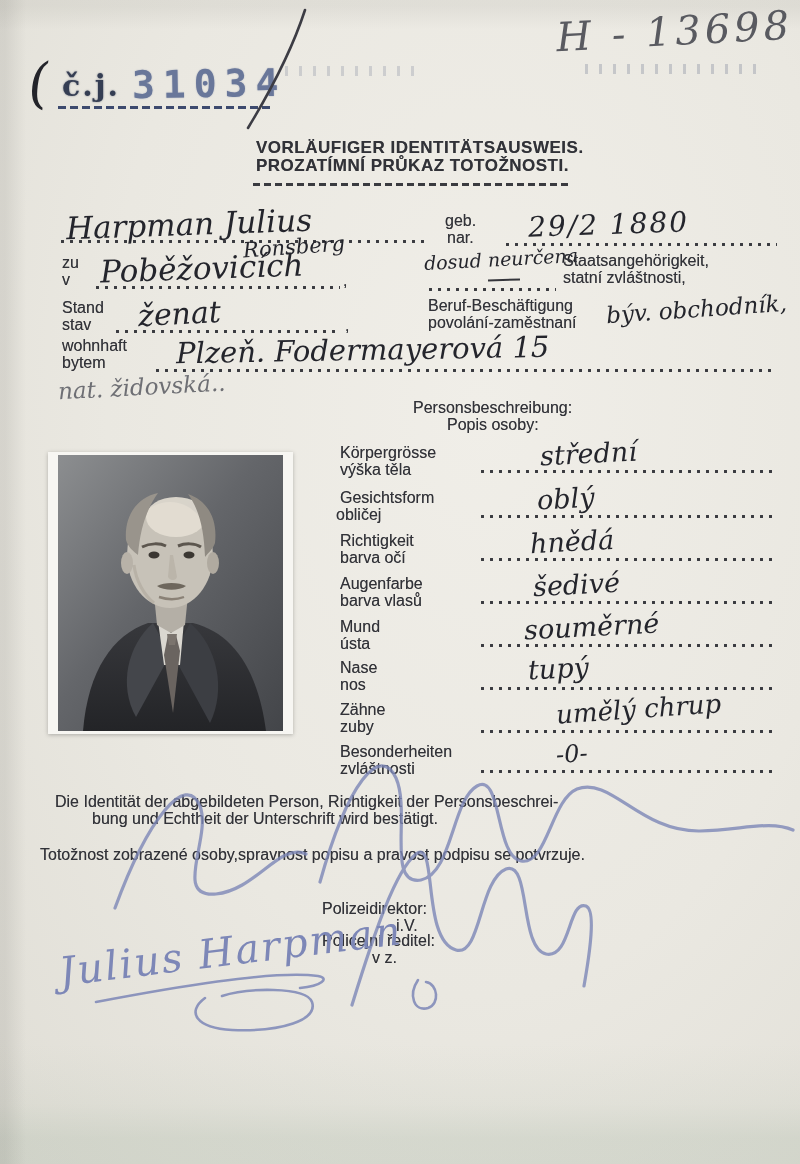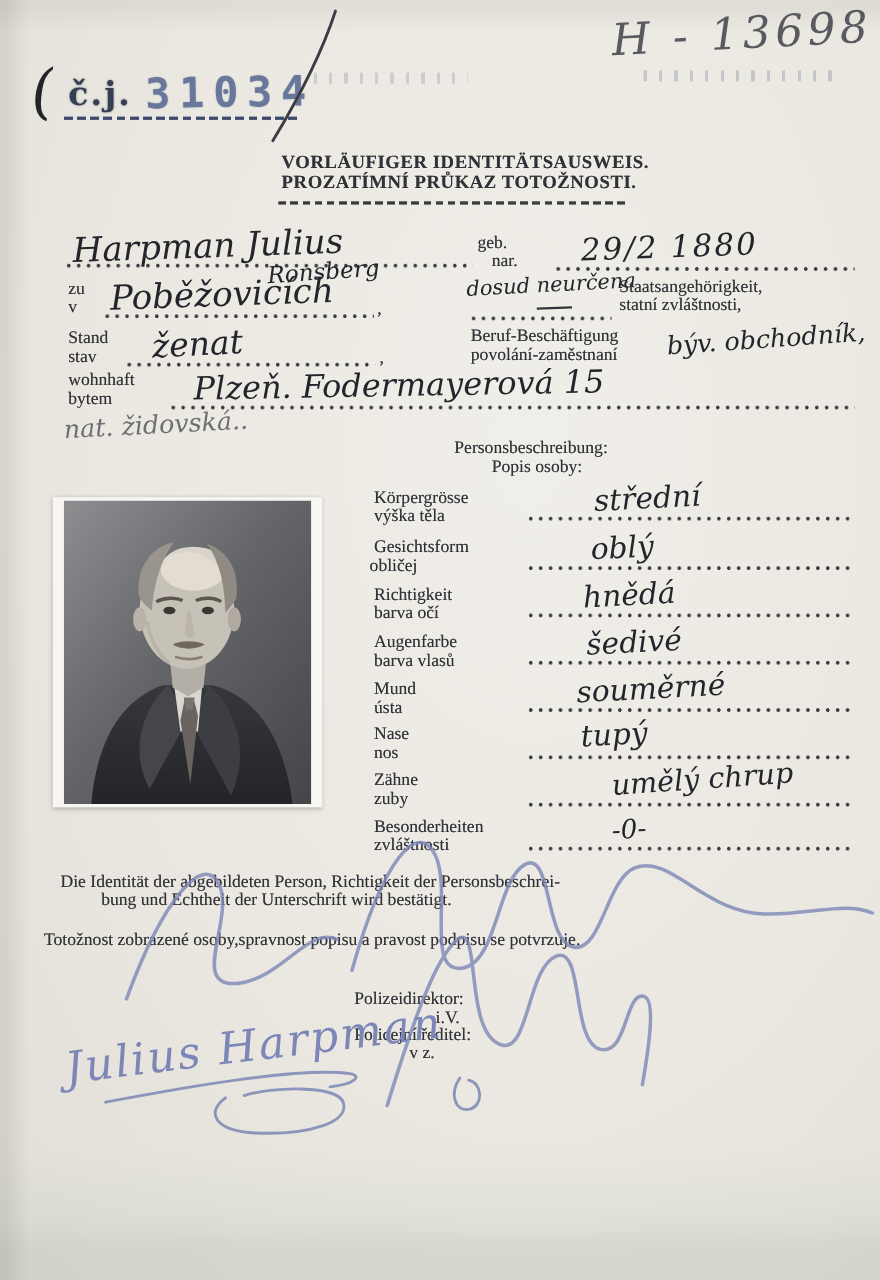"VORLÄUFIGER IDENTITÄTSAUSWEIS." .typed { font-family: Liberation Serif, serif -> Liberation Sans, sans-serif }
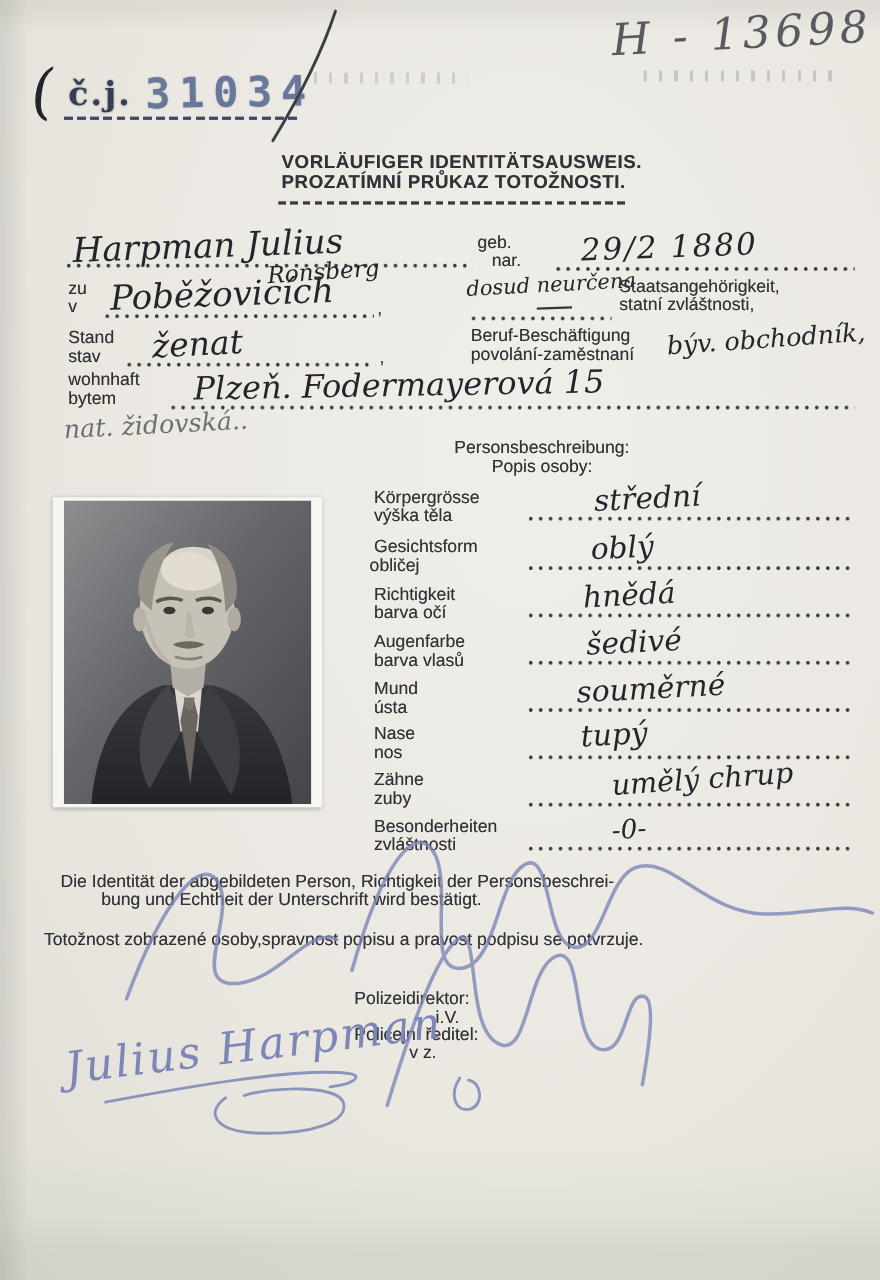"geb." div.typed { left: 434px -> 445px }
